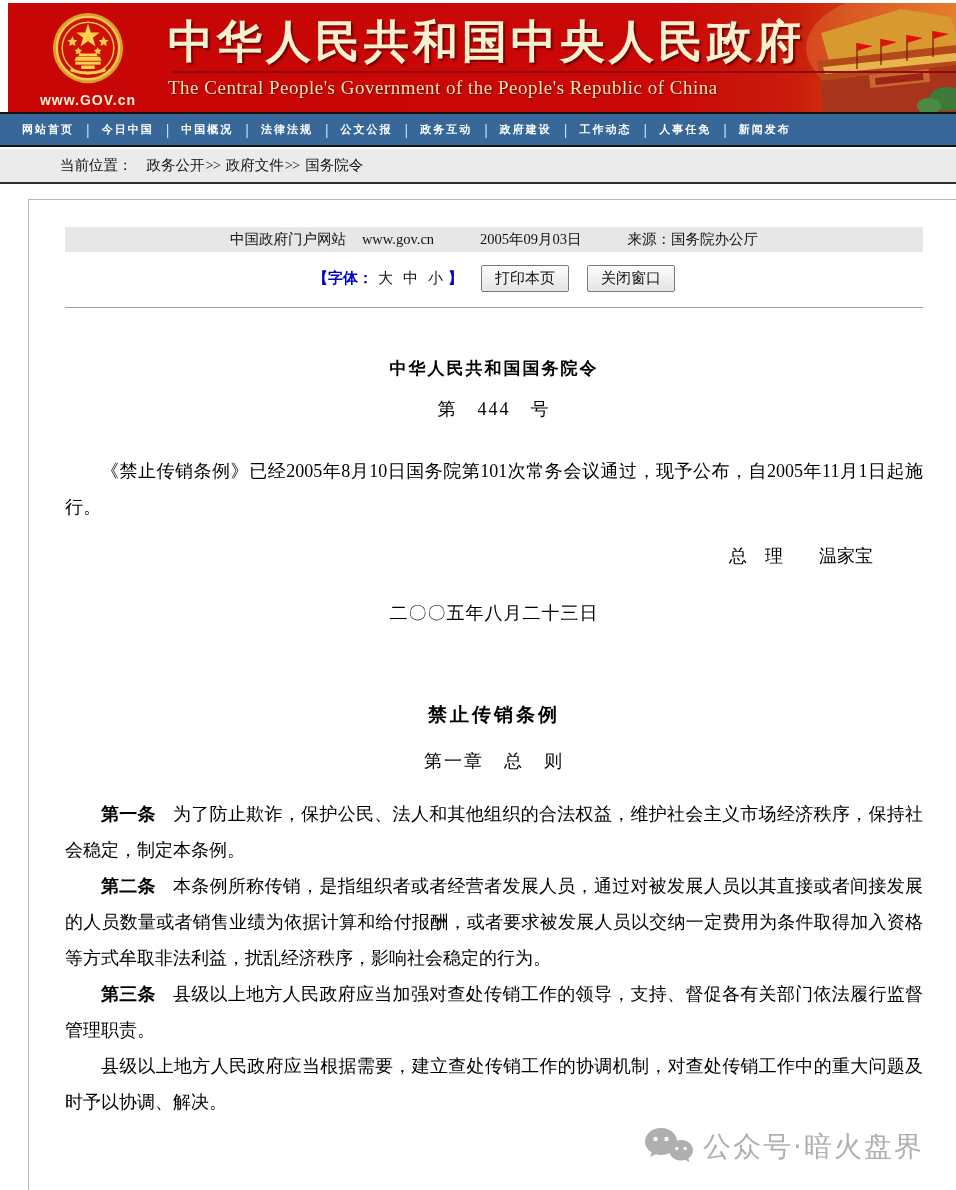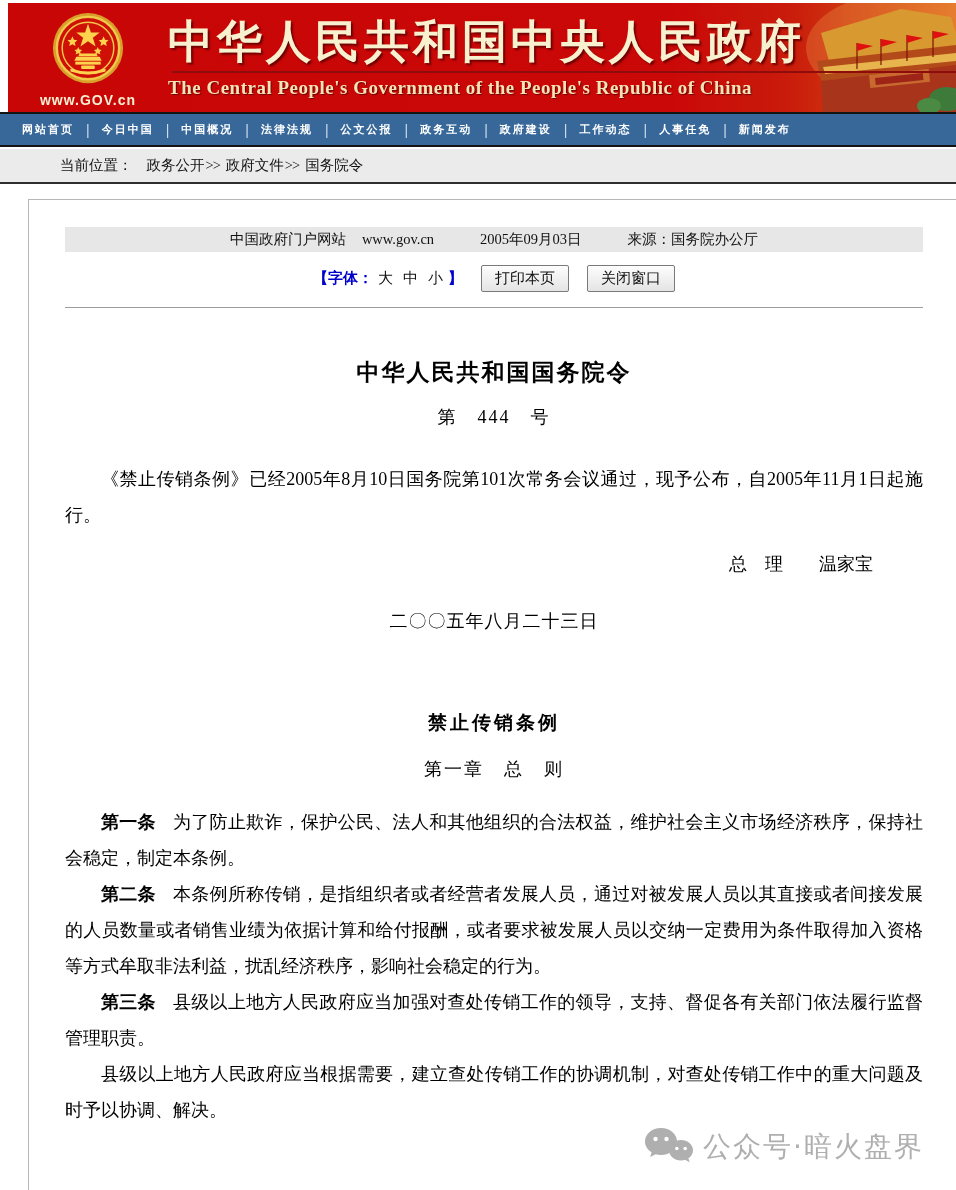"The Central People's Government of" .title-en { font-weight: bold -> normal }
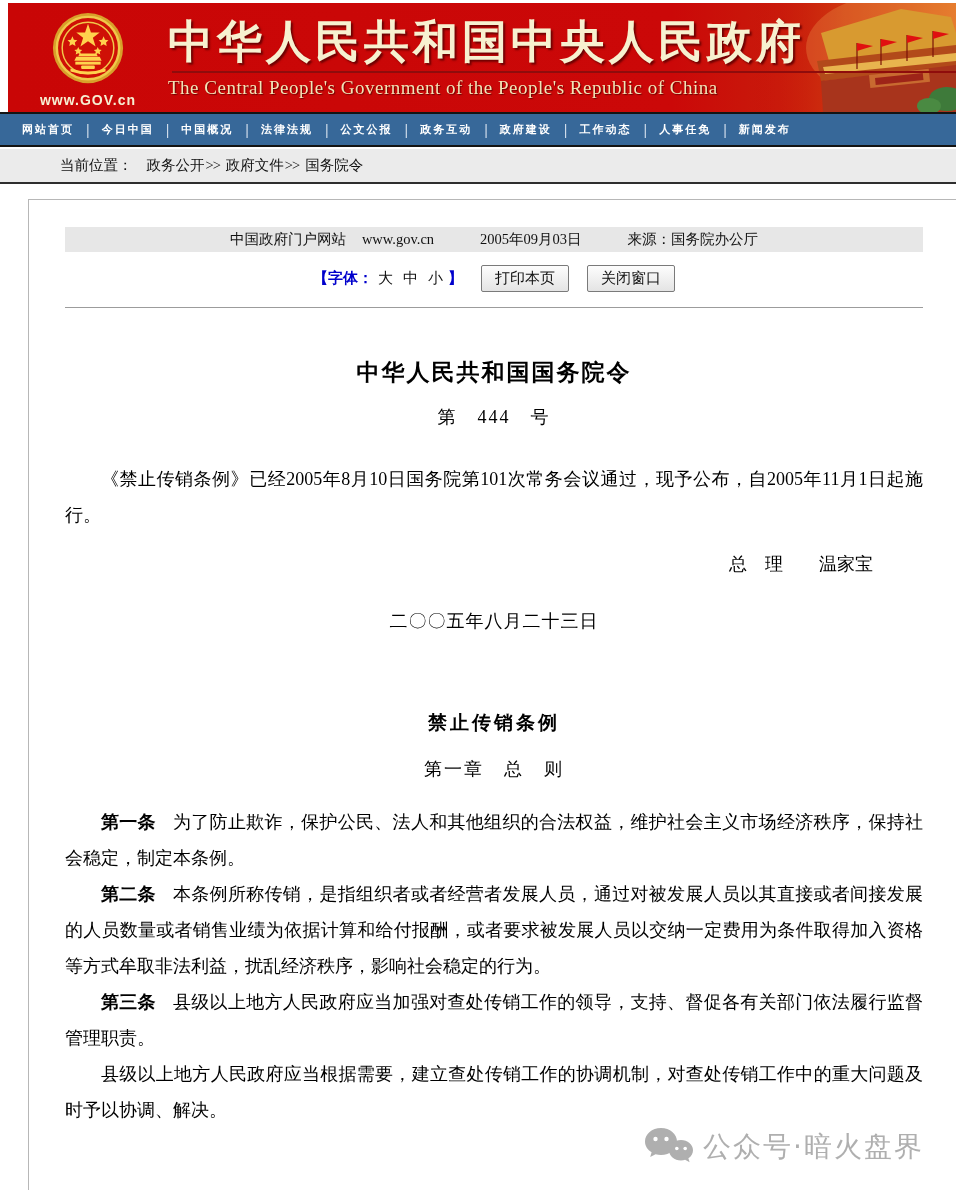"中华人民共和国国务院令" .doc-title { font-size: 23px -> 17px }
